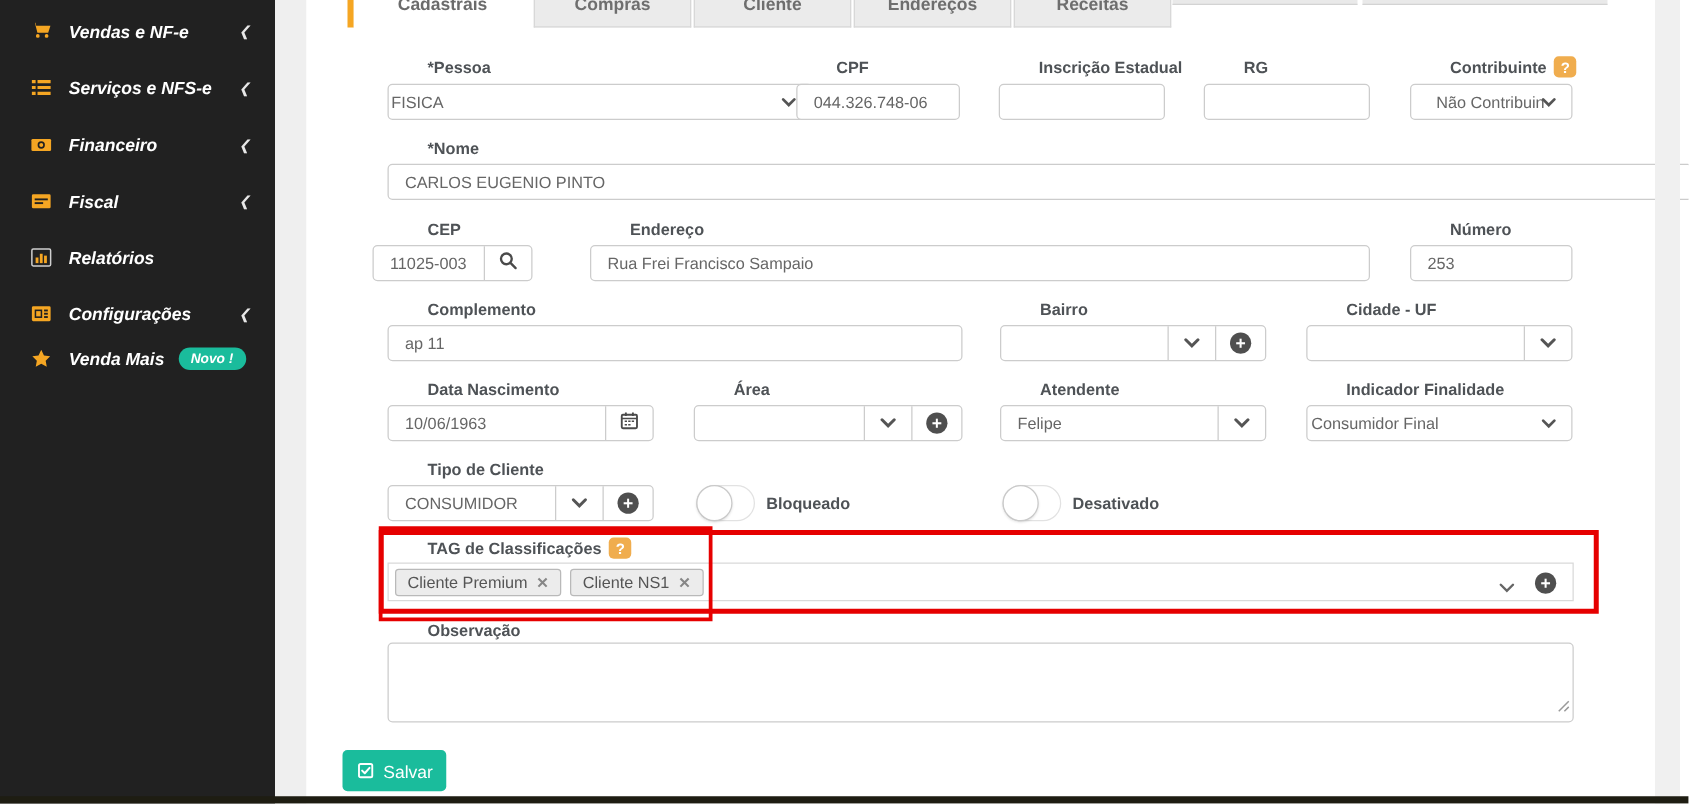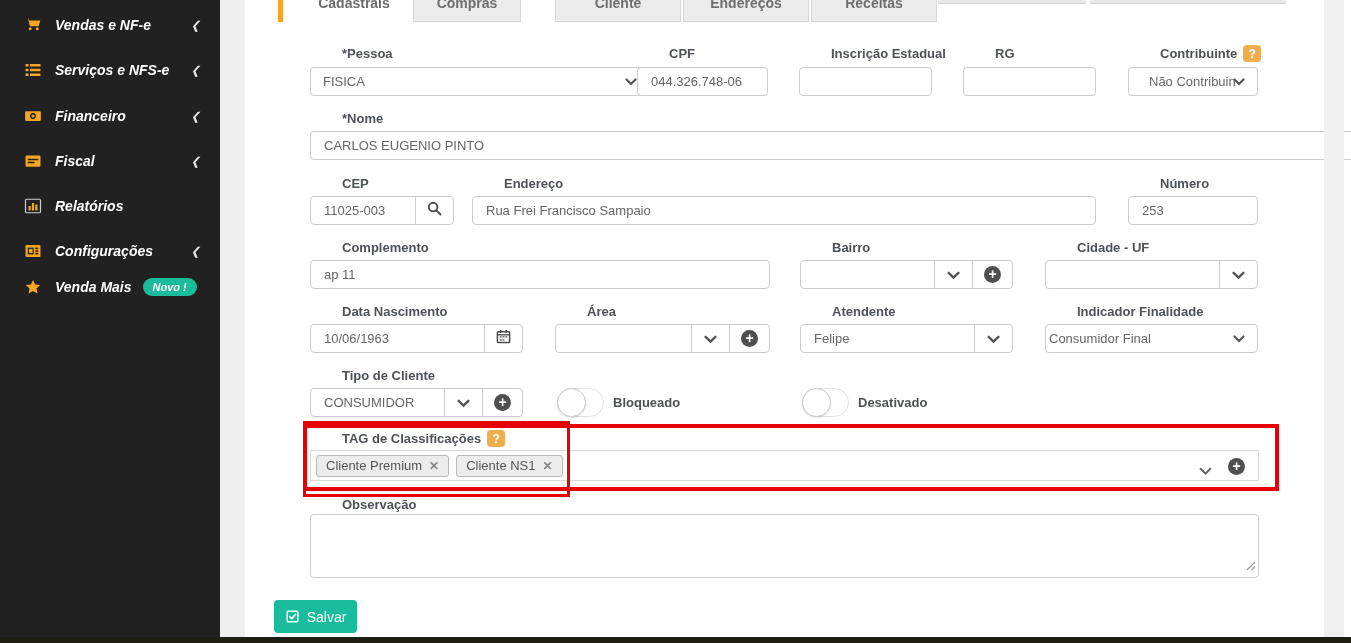"Compras" div.tab { left: 413px -> 427px; width: 108px -> 126px }
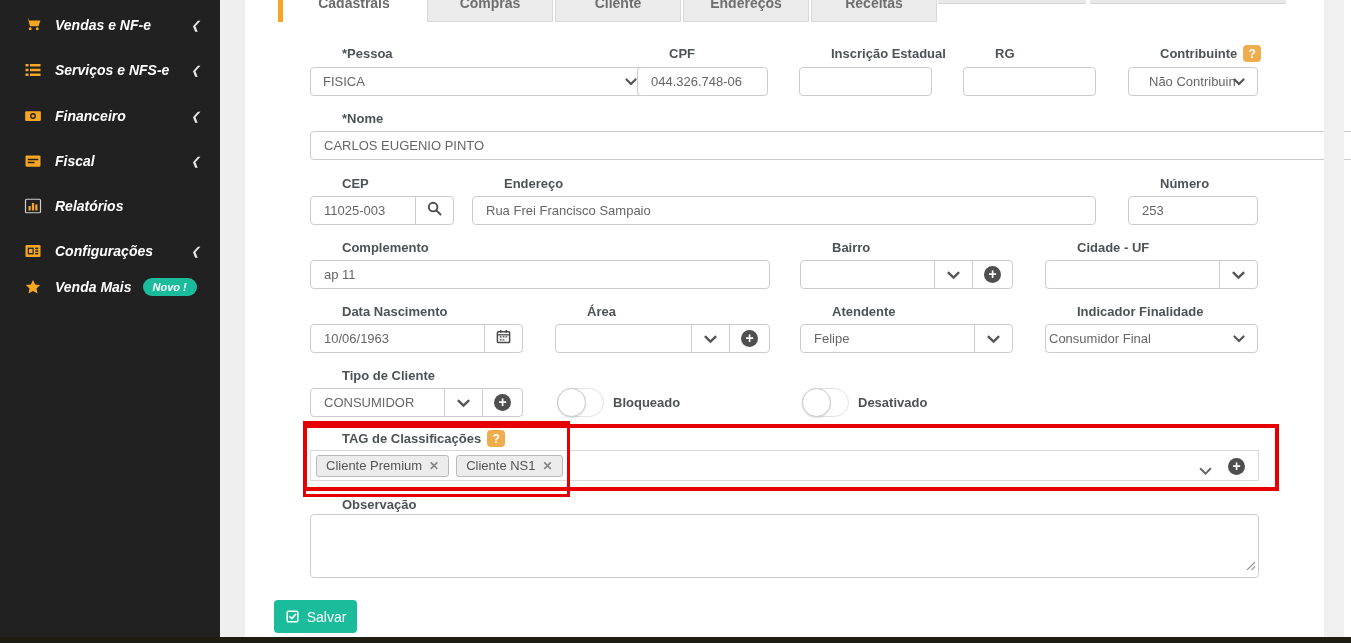"FISICA" div.select { padding-left: 12px -> 2px }
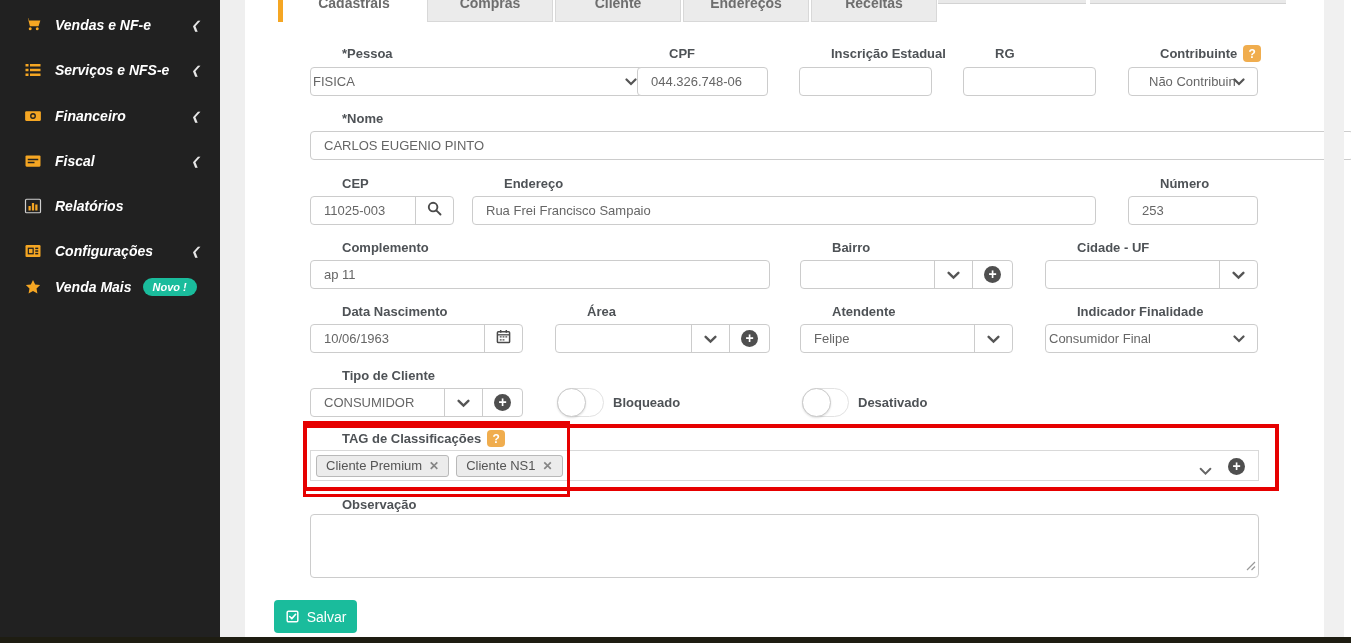"11025-003" div.group { left: 310px -> 298px; width: 144px -> 128px }
